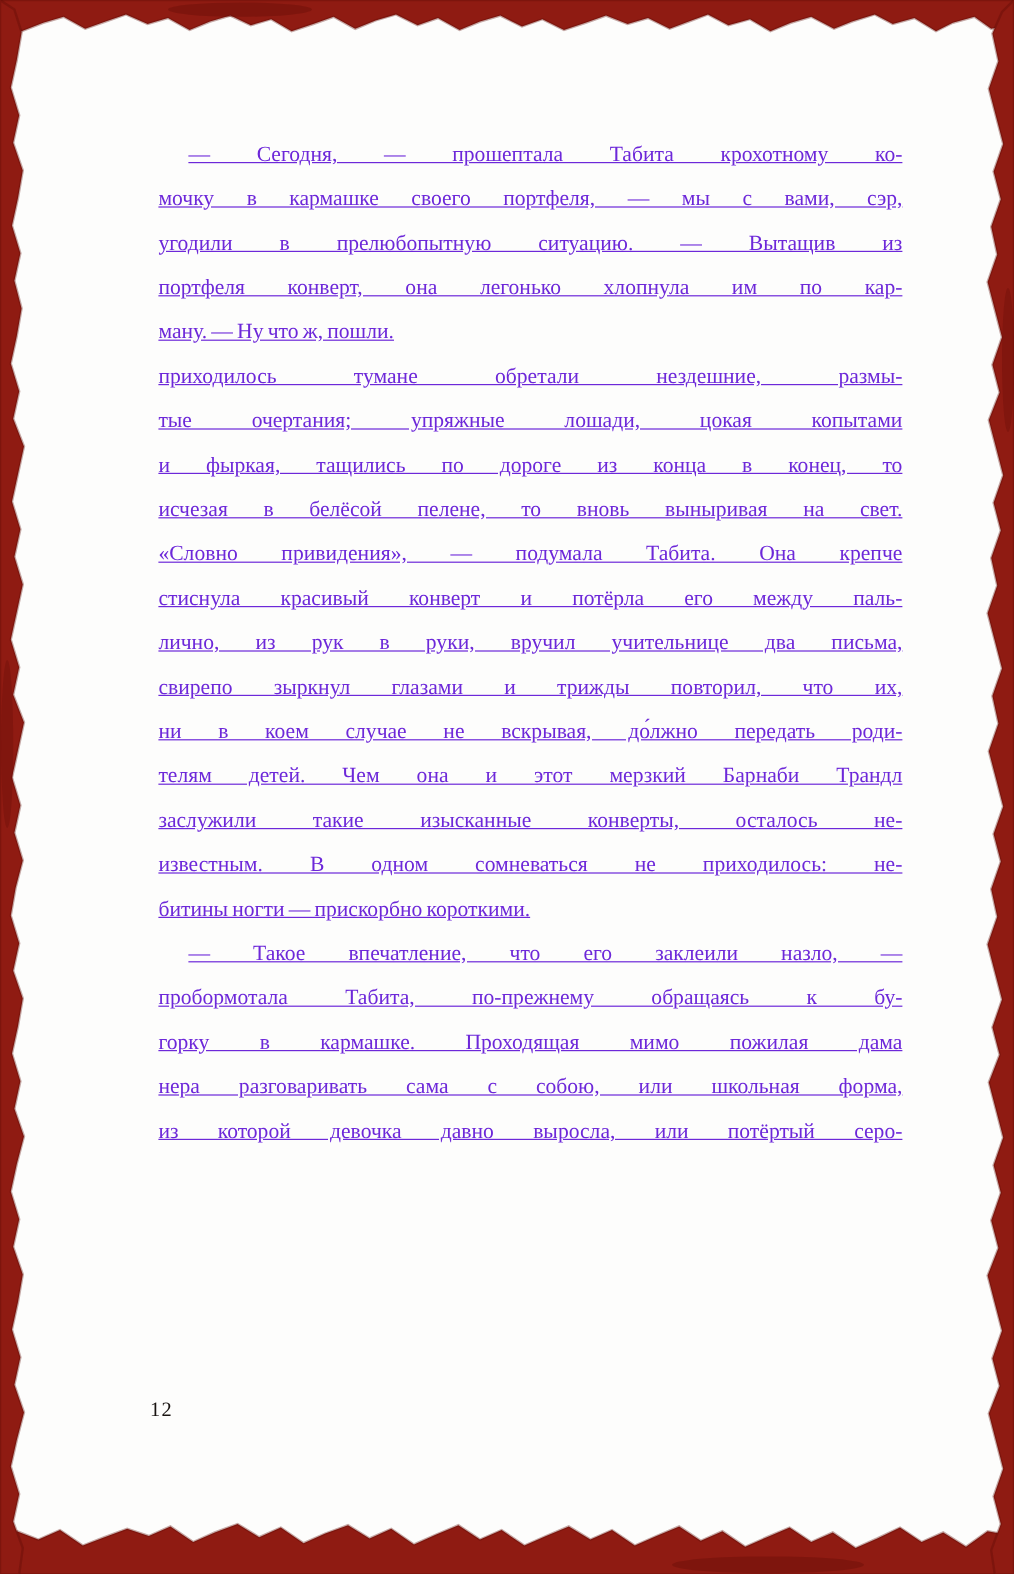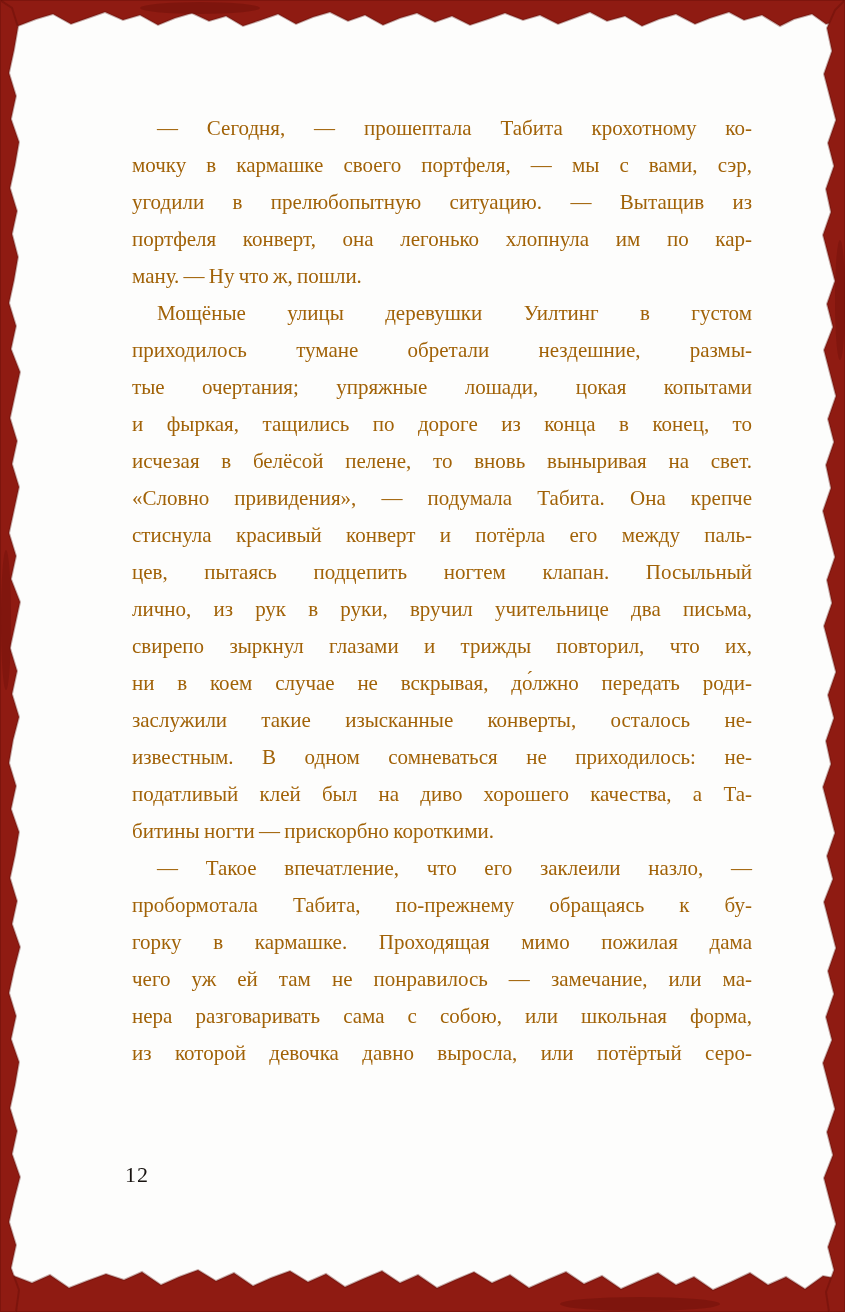"— Сегодня, — прошептала Табита" .text-block { color: #a16207 -> #6d28d9; font-size: 21px -> 18px; text-decoration: none -> underline }
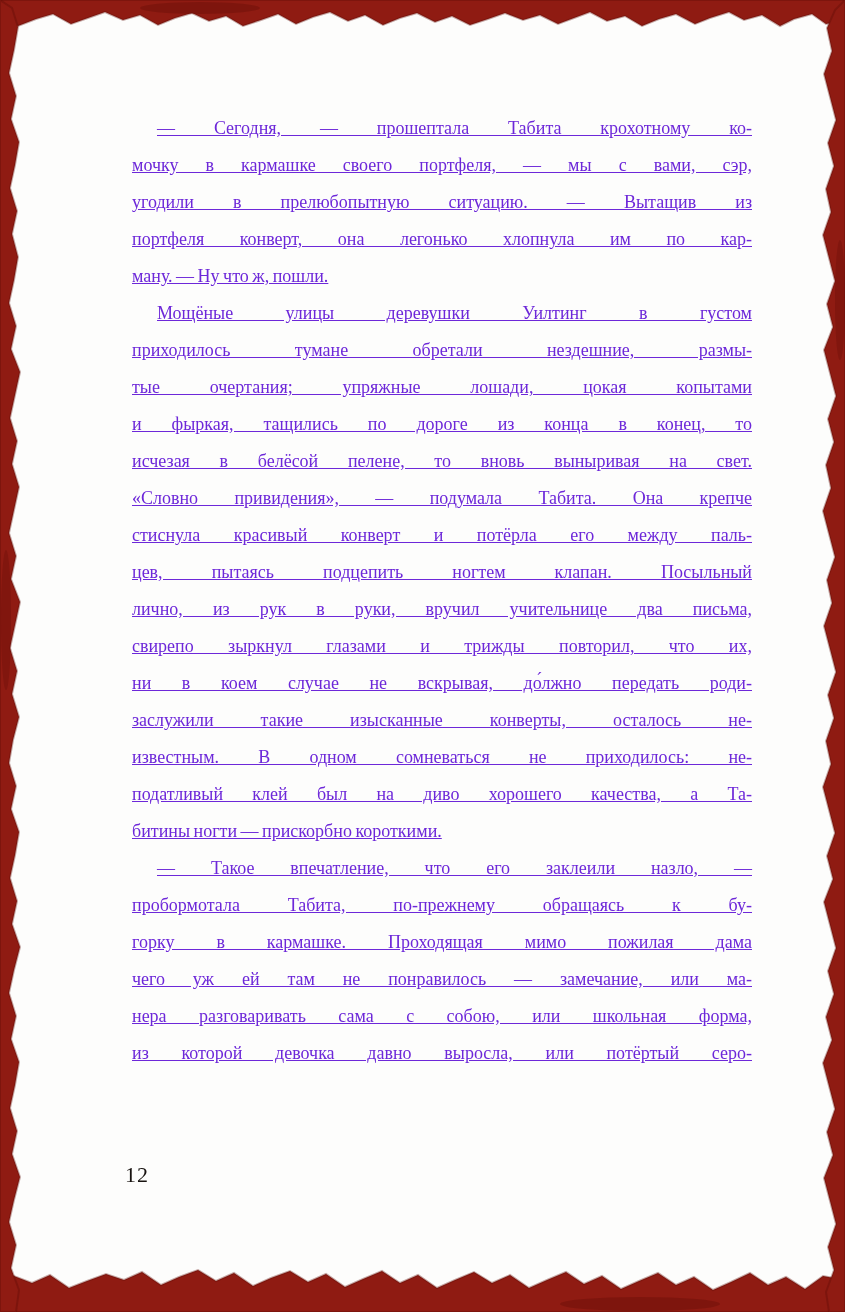"Мощёные улицы деревушки Уилтинг в" div.line { html: <div>Мощёные улицы деревушки Уилтинг в густом</div> -> none }
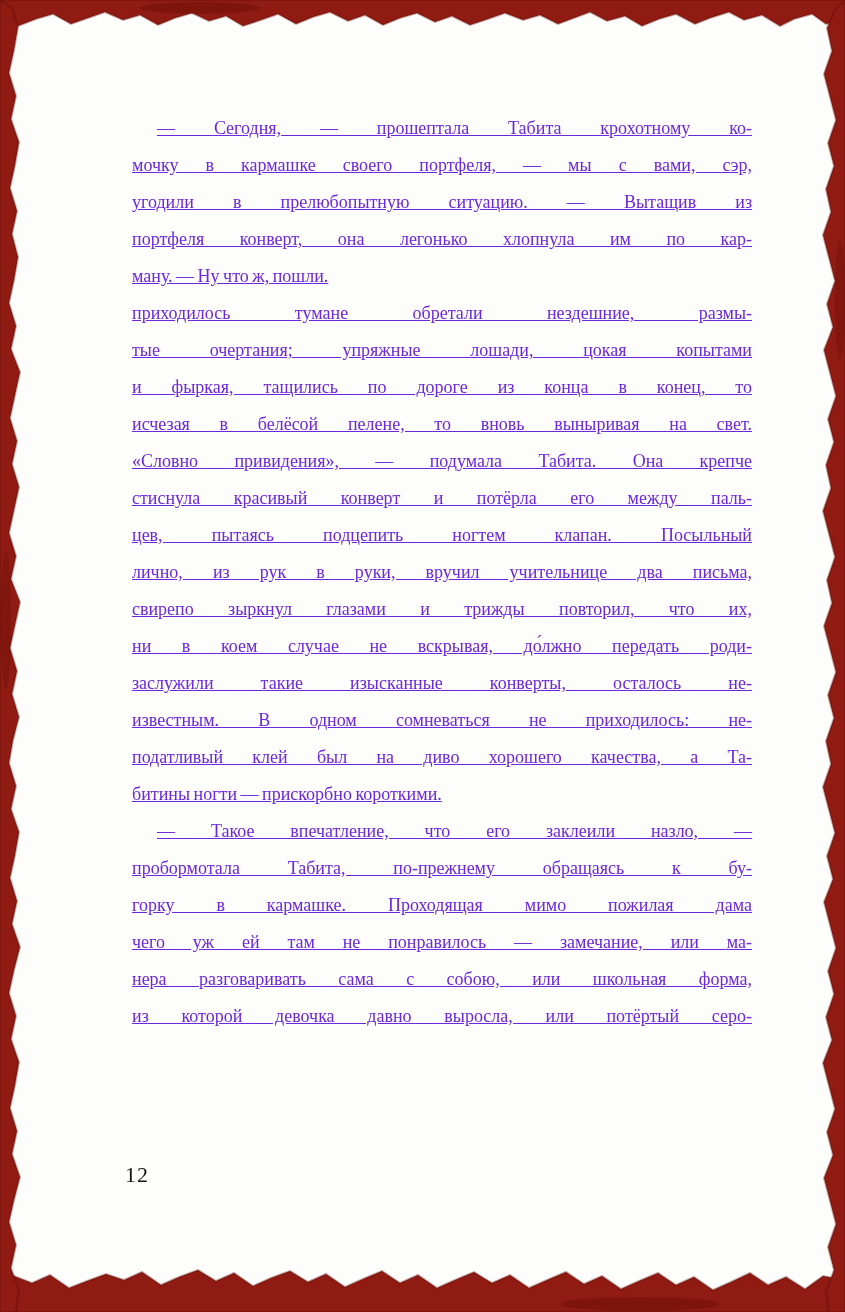"цев, пытаясь подцепить ногтем клапан." div.line { html: <div>цев, пытаясь подцепить ногтем клапан. Посыльный</div> -> none }
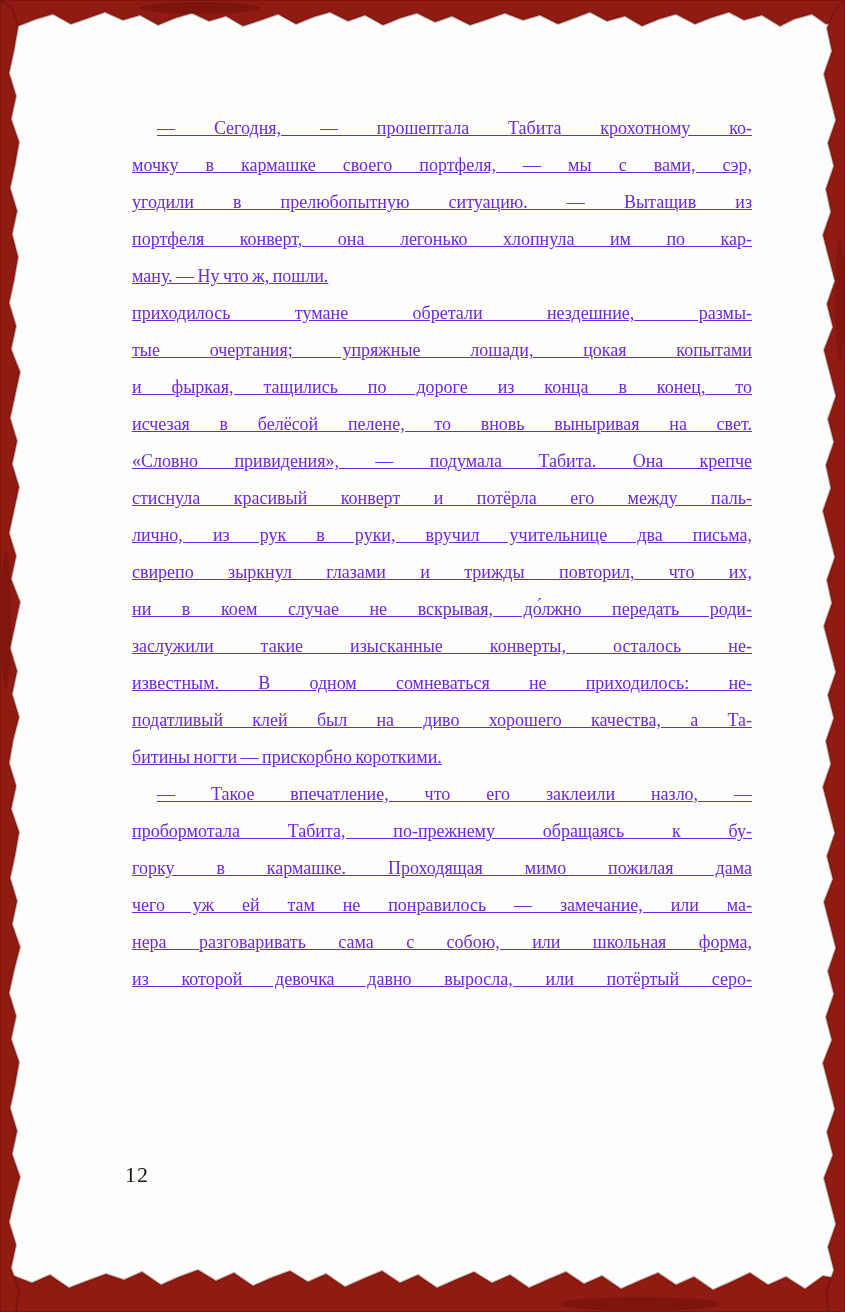"телям детей. Чем она и" div.line { html: none -> <div>телям детей. Чем она и этот мерзкий Барнаби Трандл</div> }
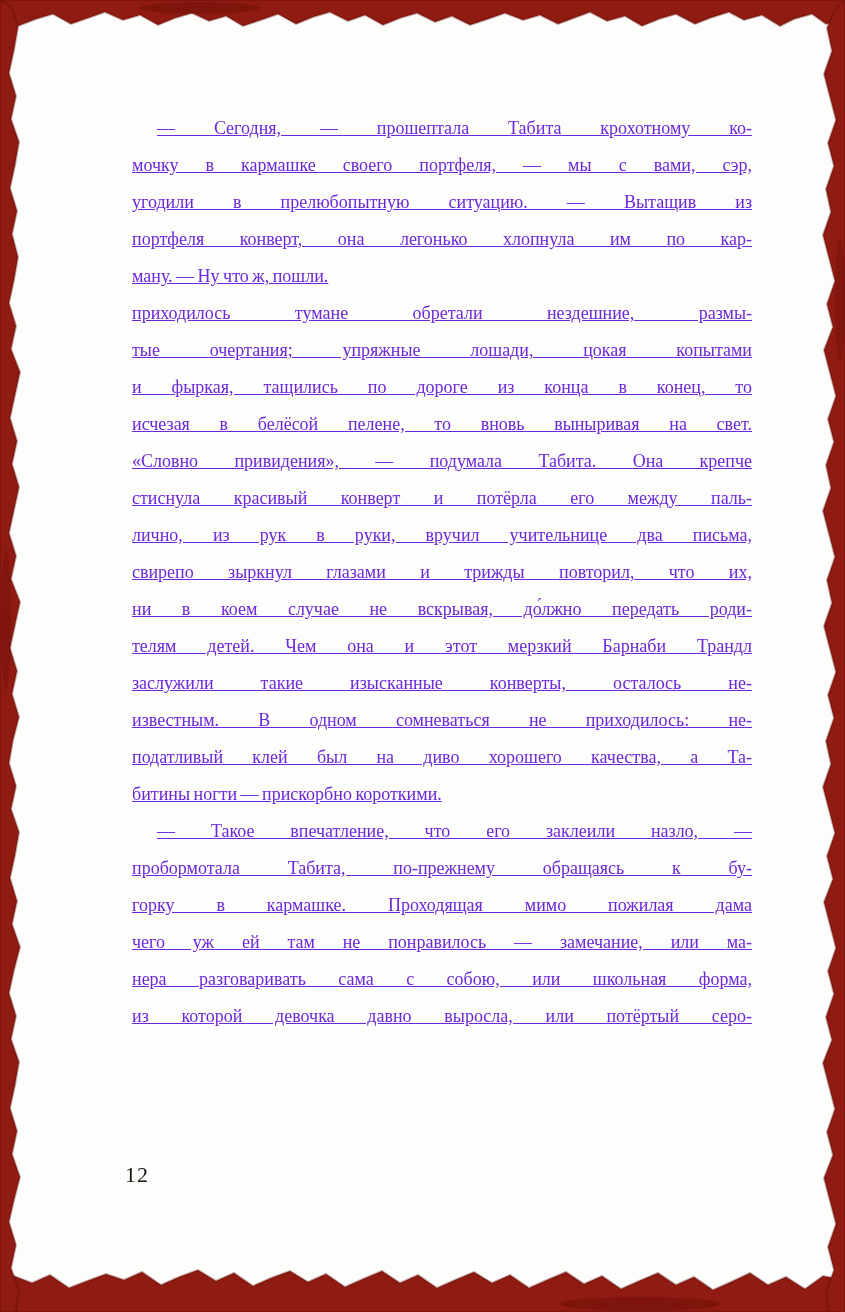"податливый клей был на диво" div.line { html: <div>податливый клей был на диво хорошего качества, а Та-</div> -> none }
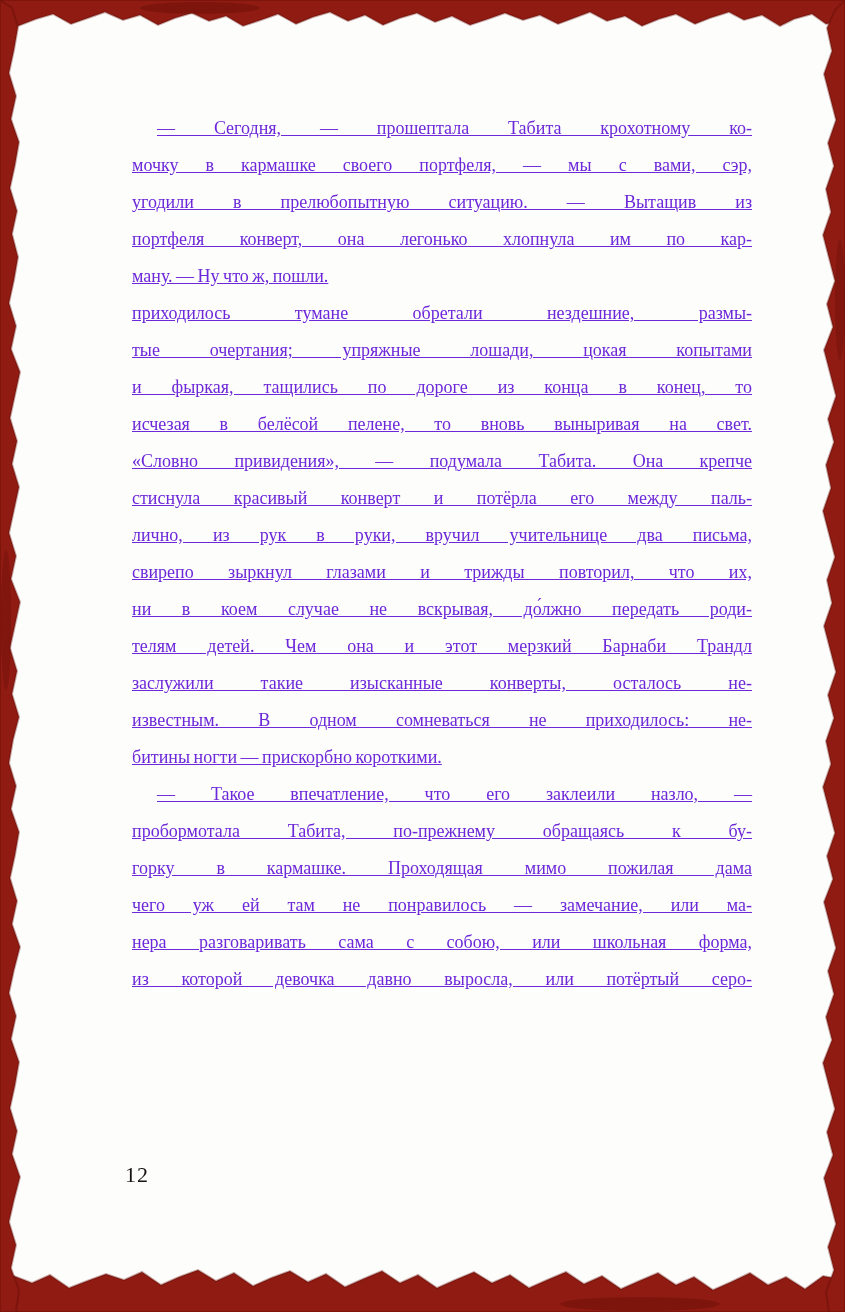"чего уж ей там не" div.line { html: <div>чего уж ей там не понравилось — замечание, или ма-</div> -> none }
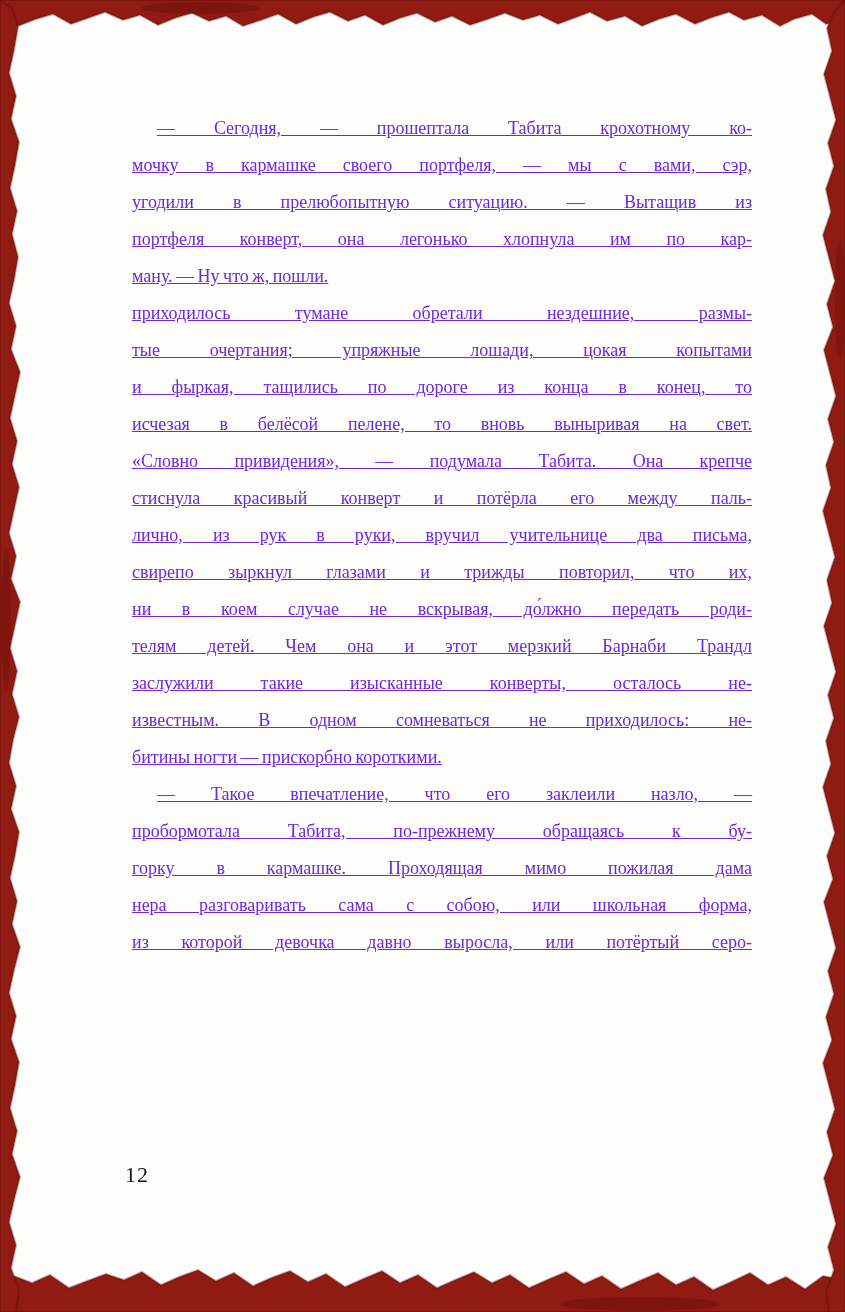"12" .page-number { font-size: 22px -> 17px }
